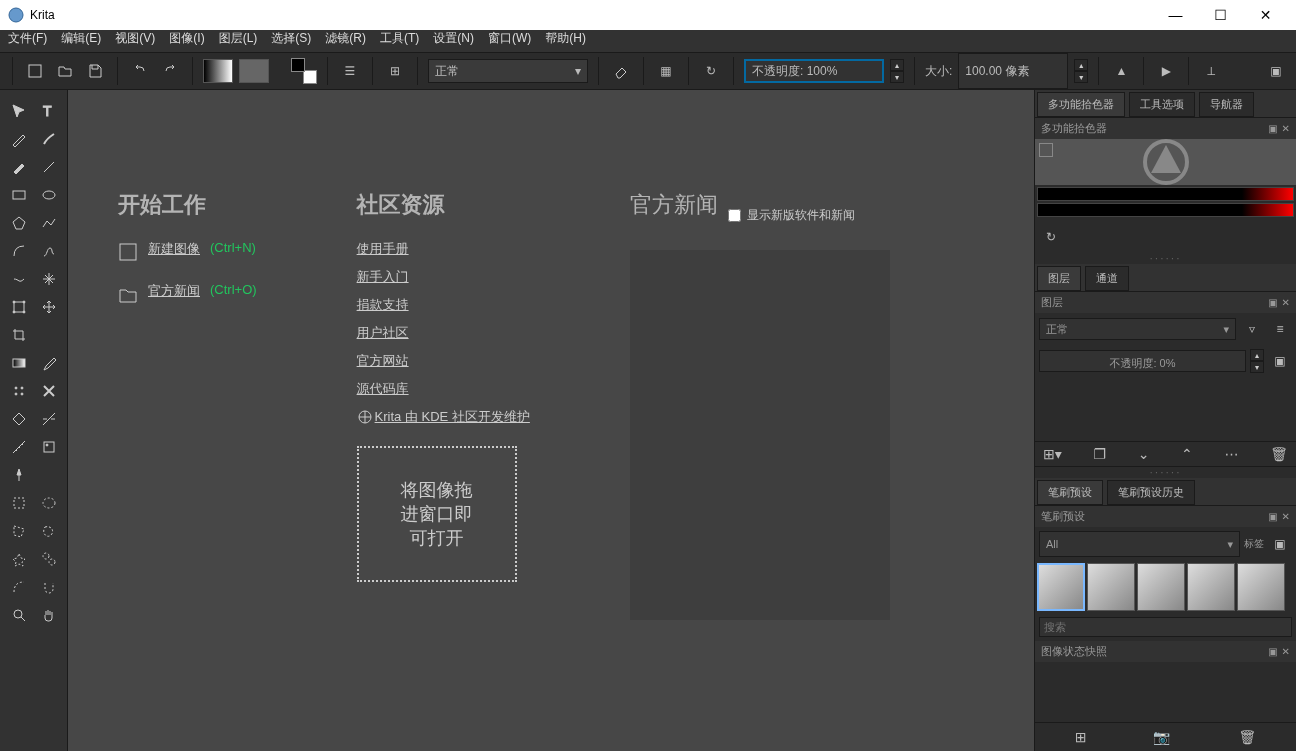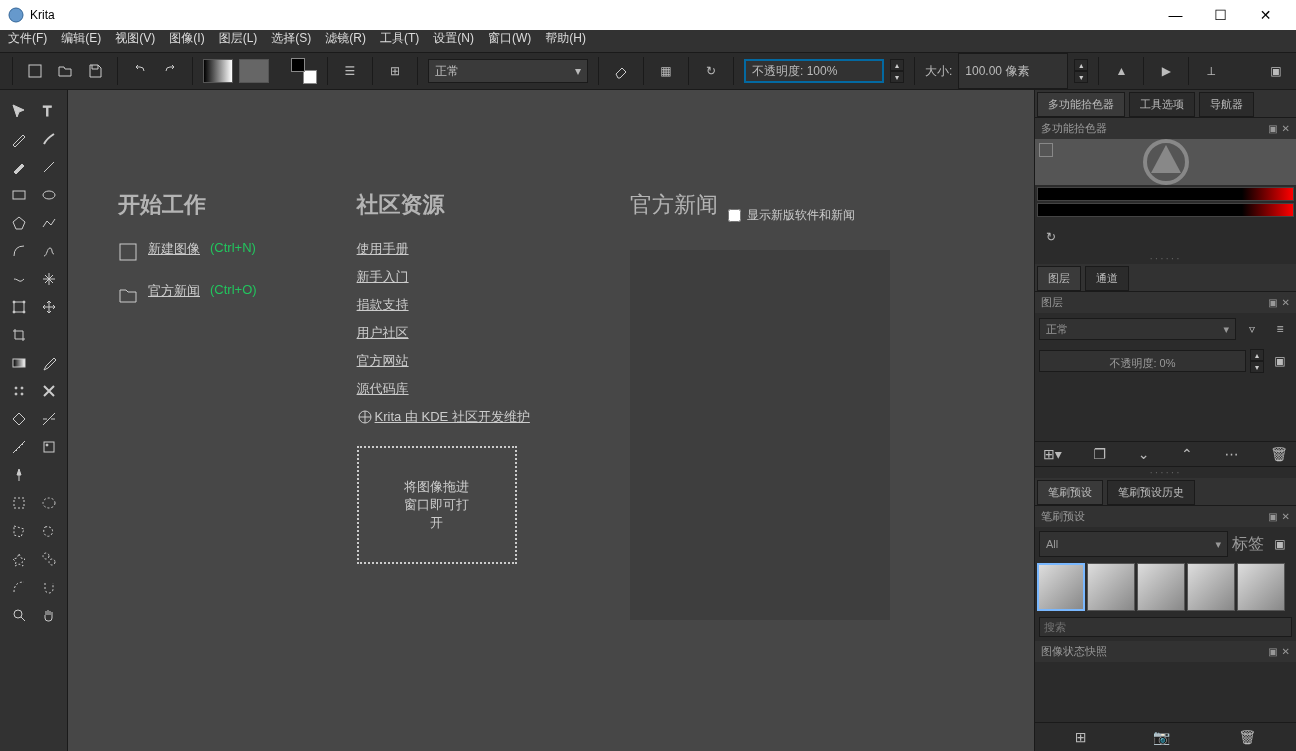"将图像拖进窗口即可打开" .drop-zone { font-size: 13px -> 18px }
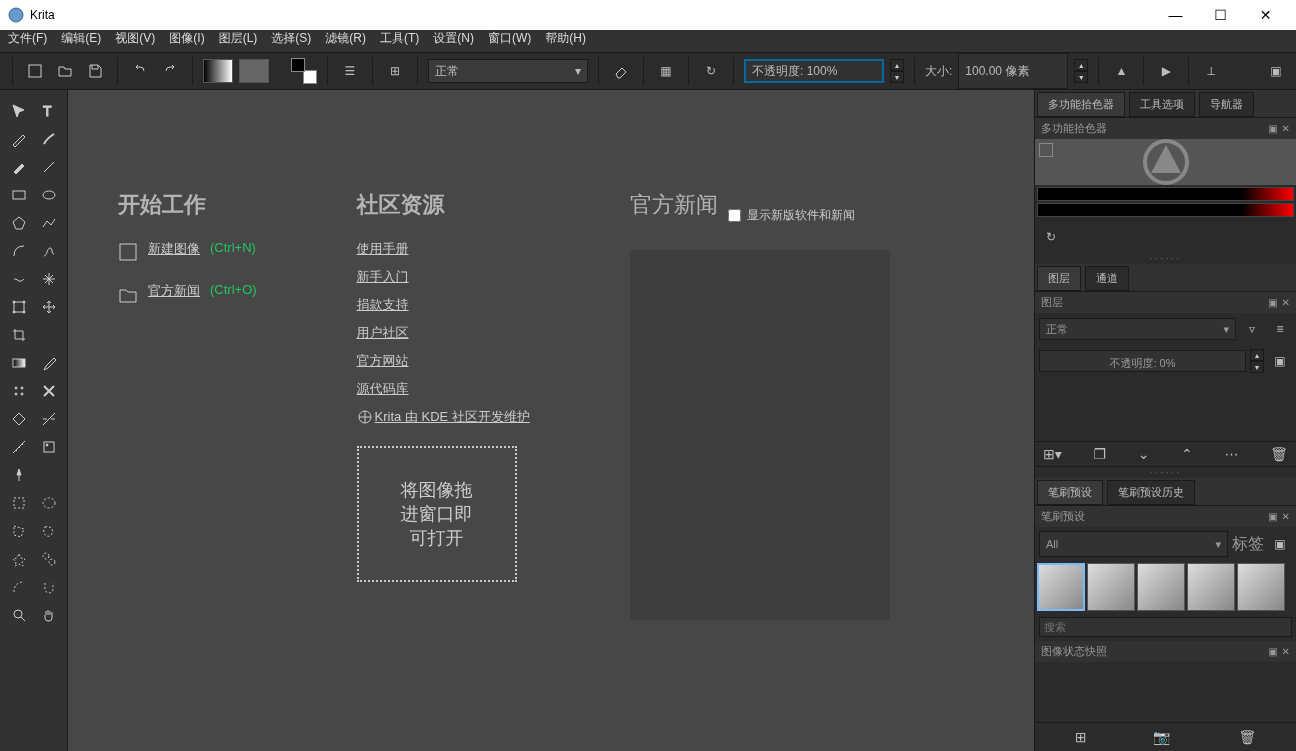"标签" span { font-size: 16px -> 10px }
